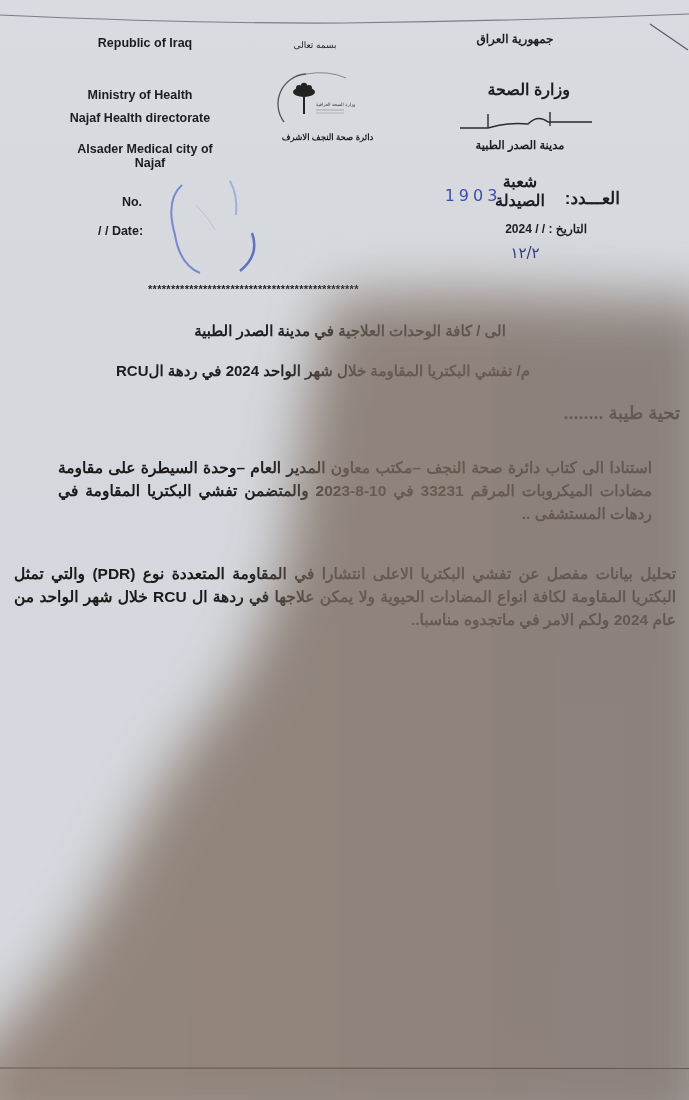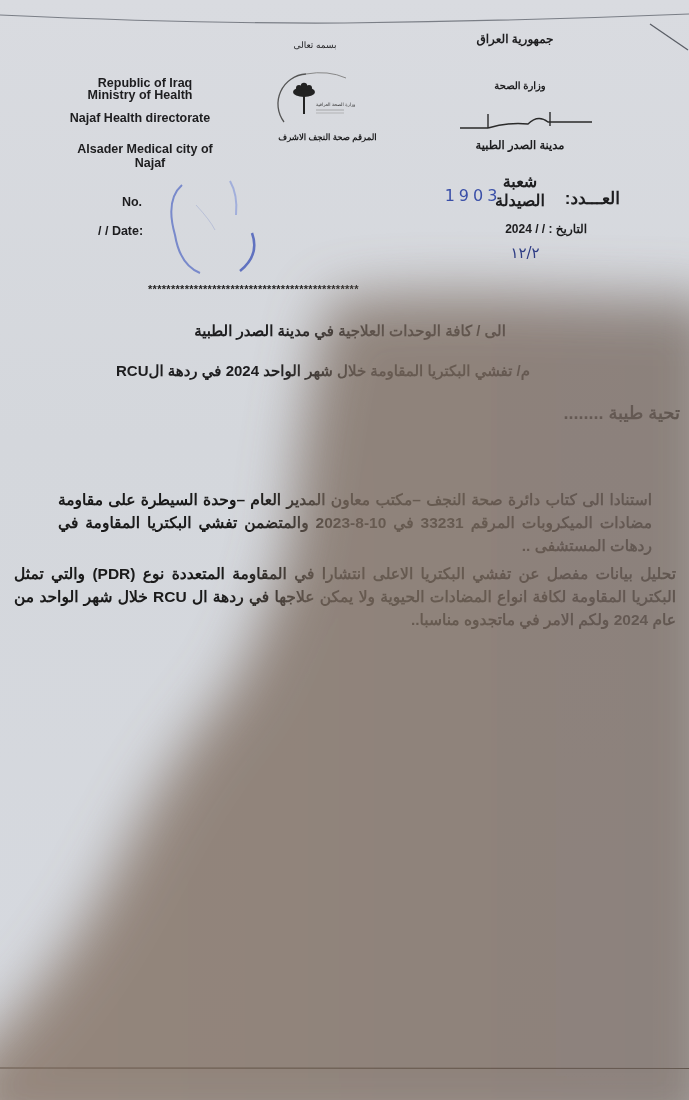"Republic of Iraq" div.en { margin-top: 40px -> none }
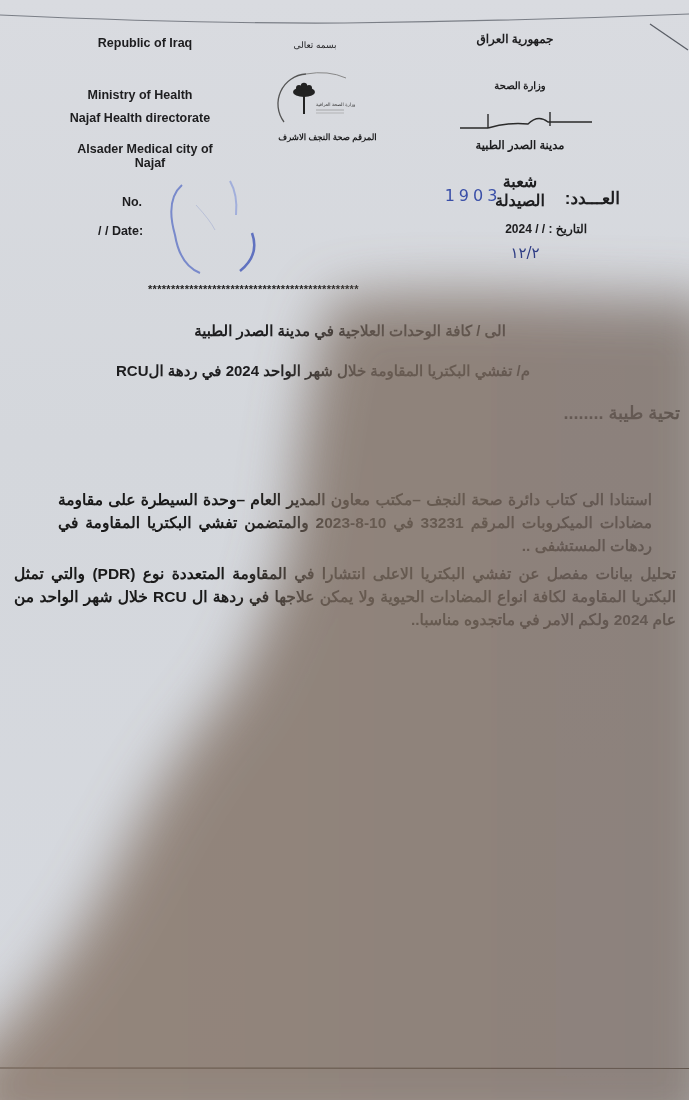"وزارة الصحة" div.ar { font-family: Liberation Serif, serif -> none; font-size: 10px -> 16px; text-align: center -> right }
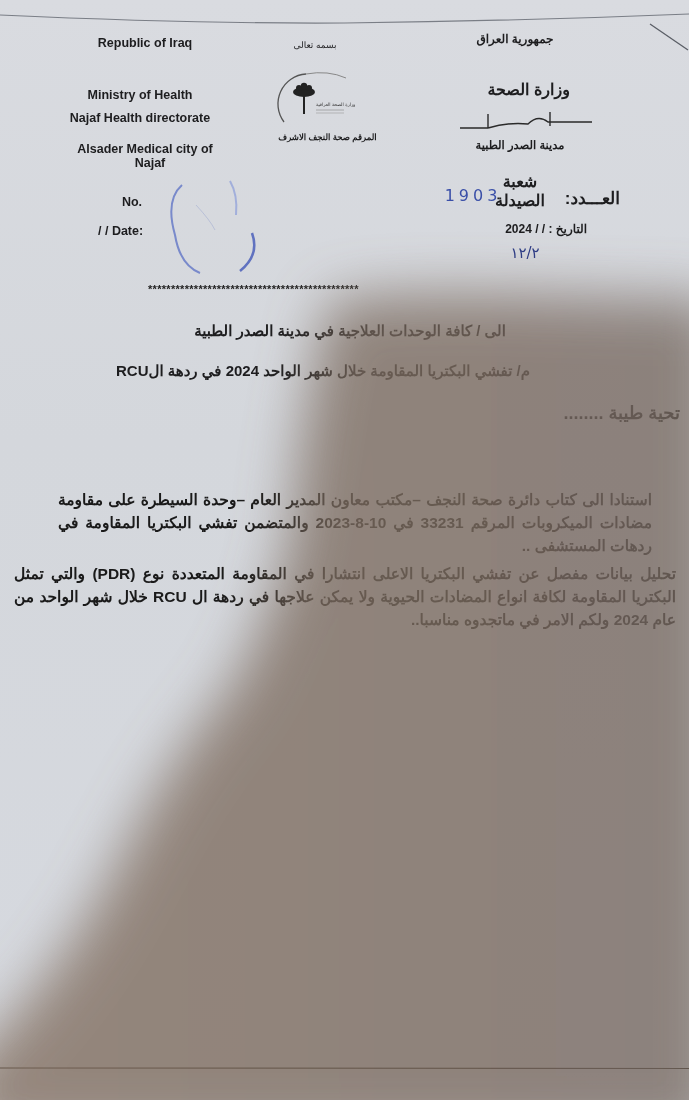"المرقم صحة النجف الاشرف" div.ar { text: المرقم -> دائرة }
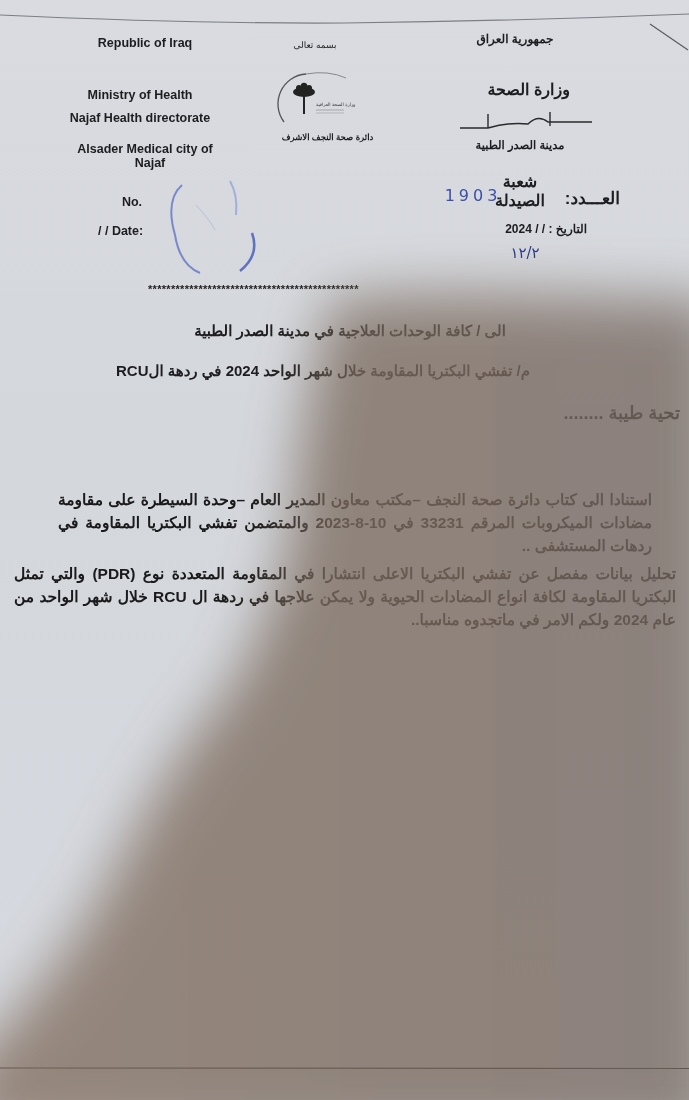"استنادا الى كتاب دائرة صحة" div.body-text { top: 488px -> 456px }
